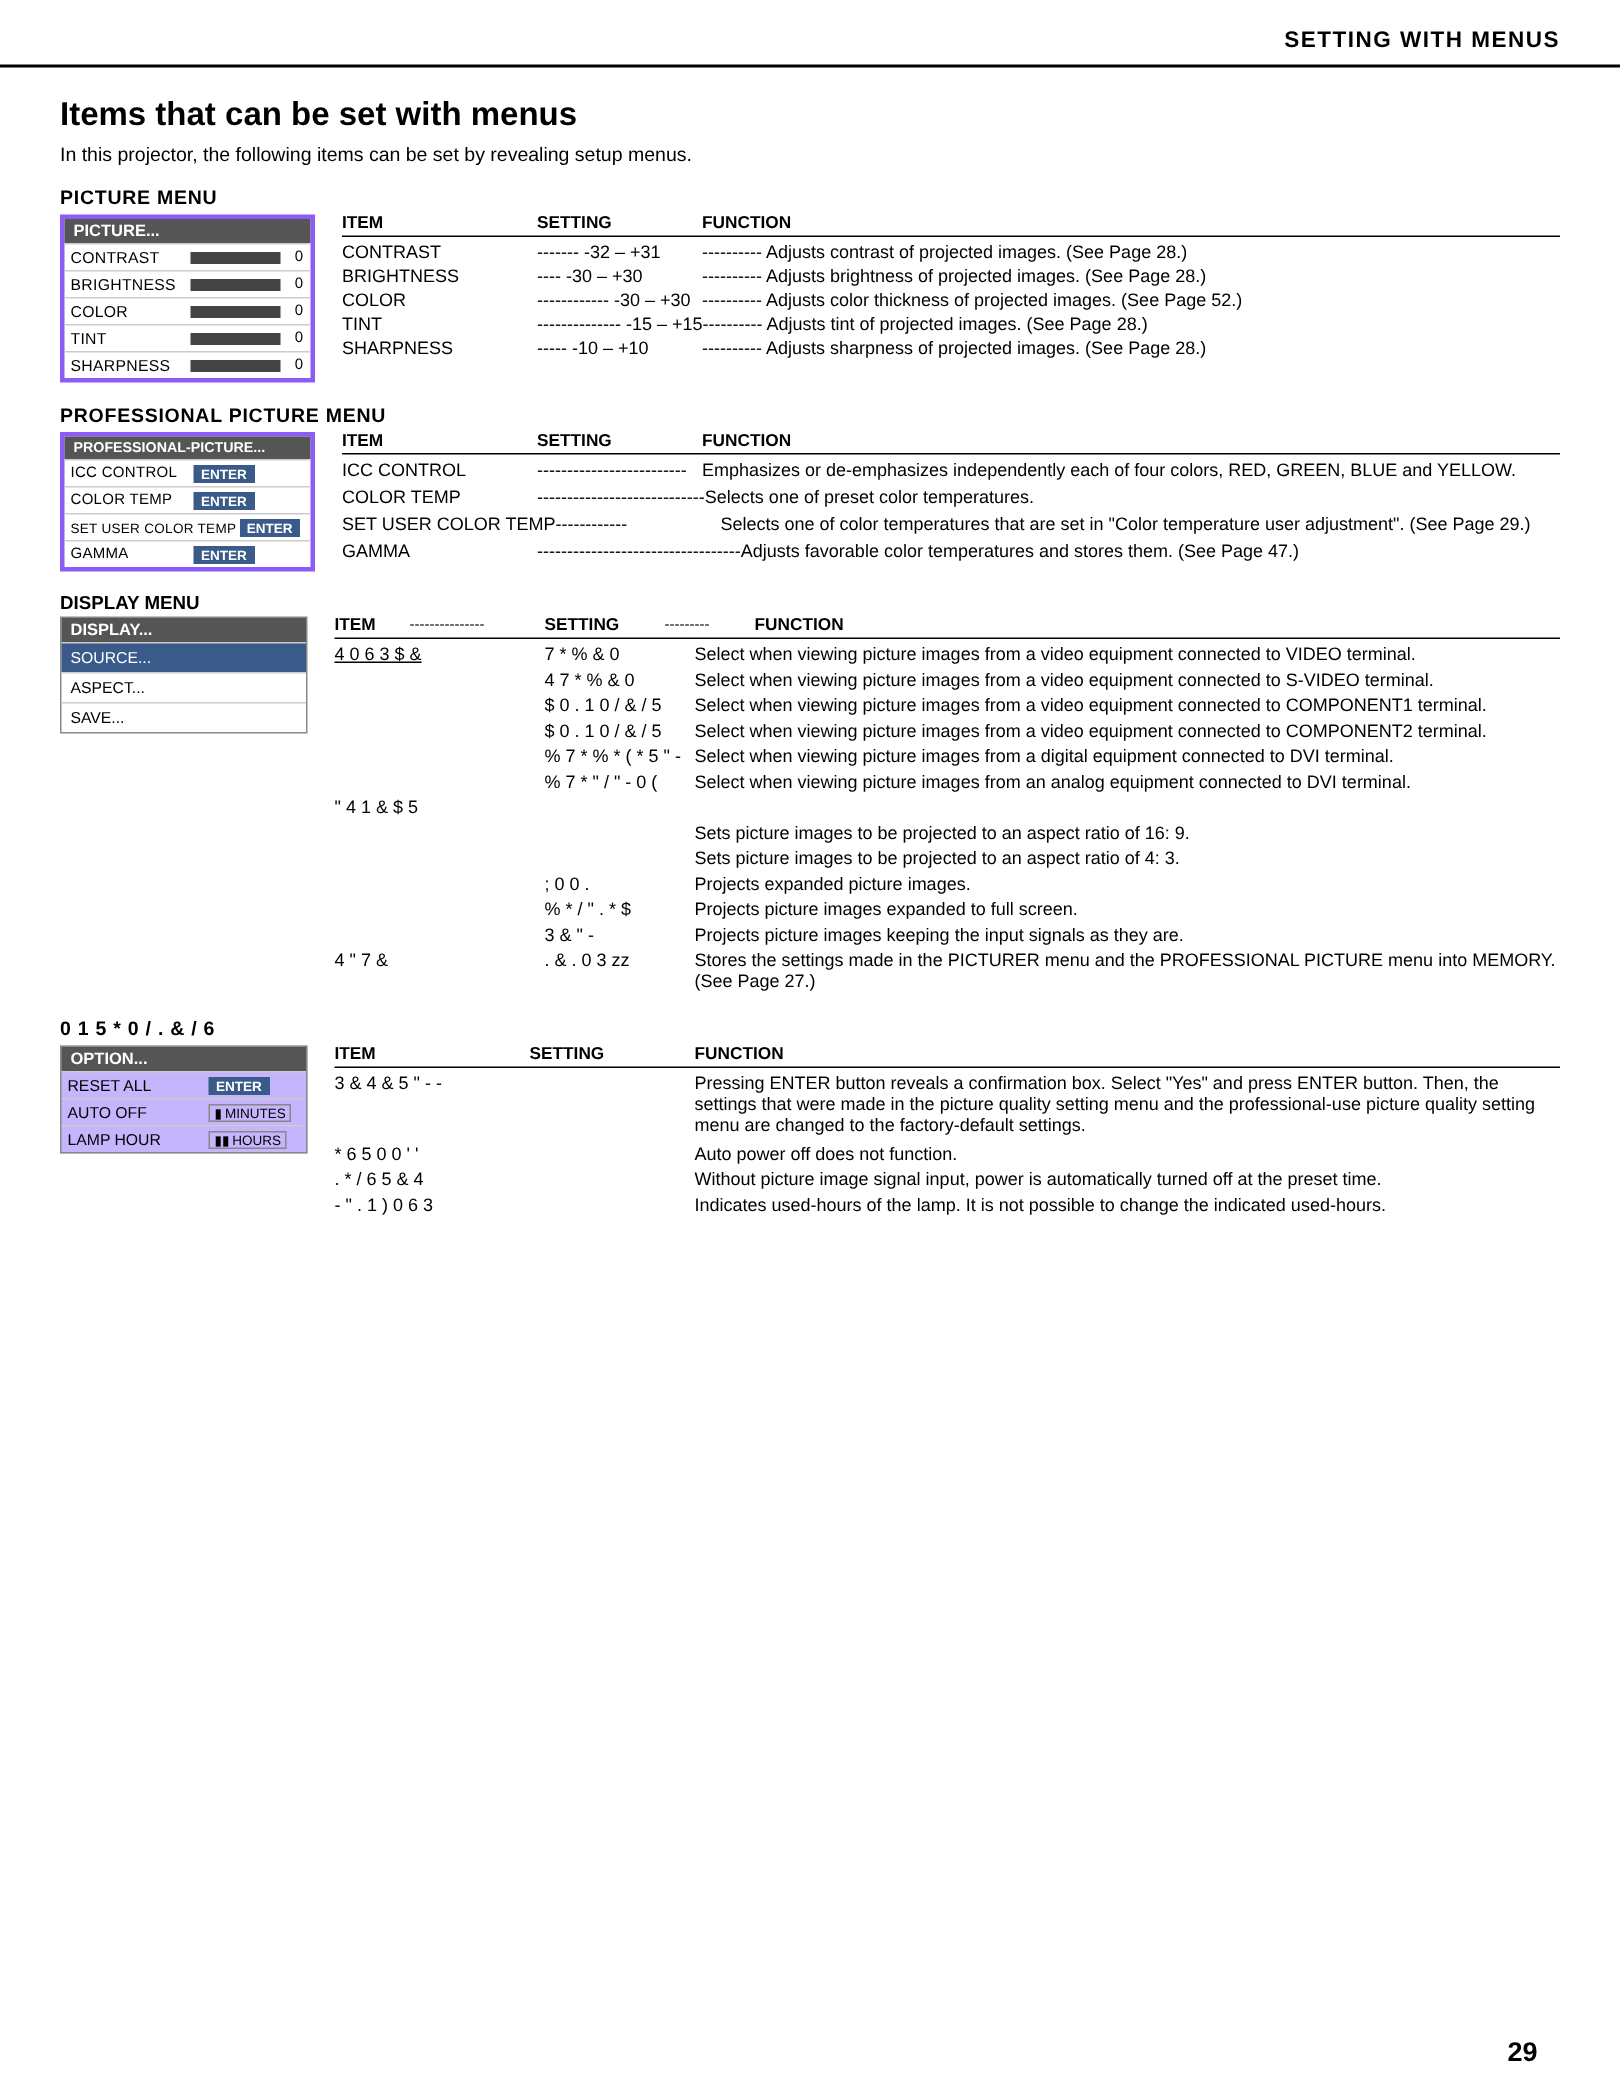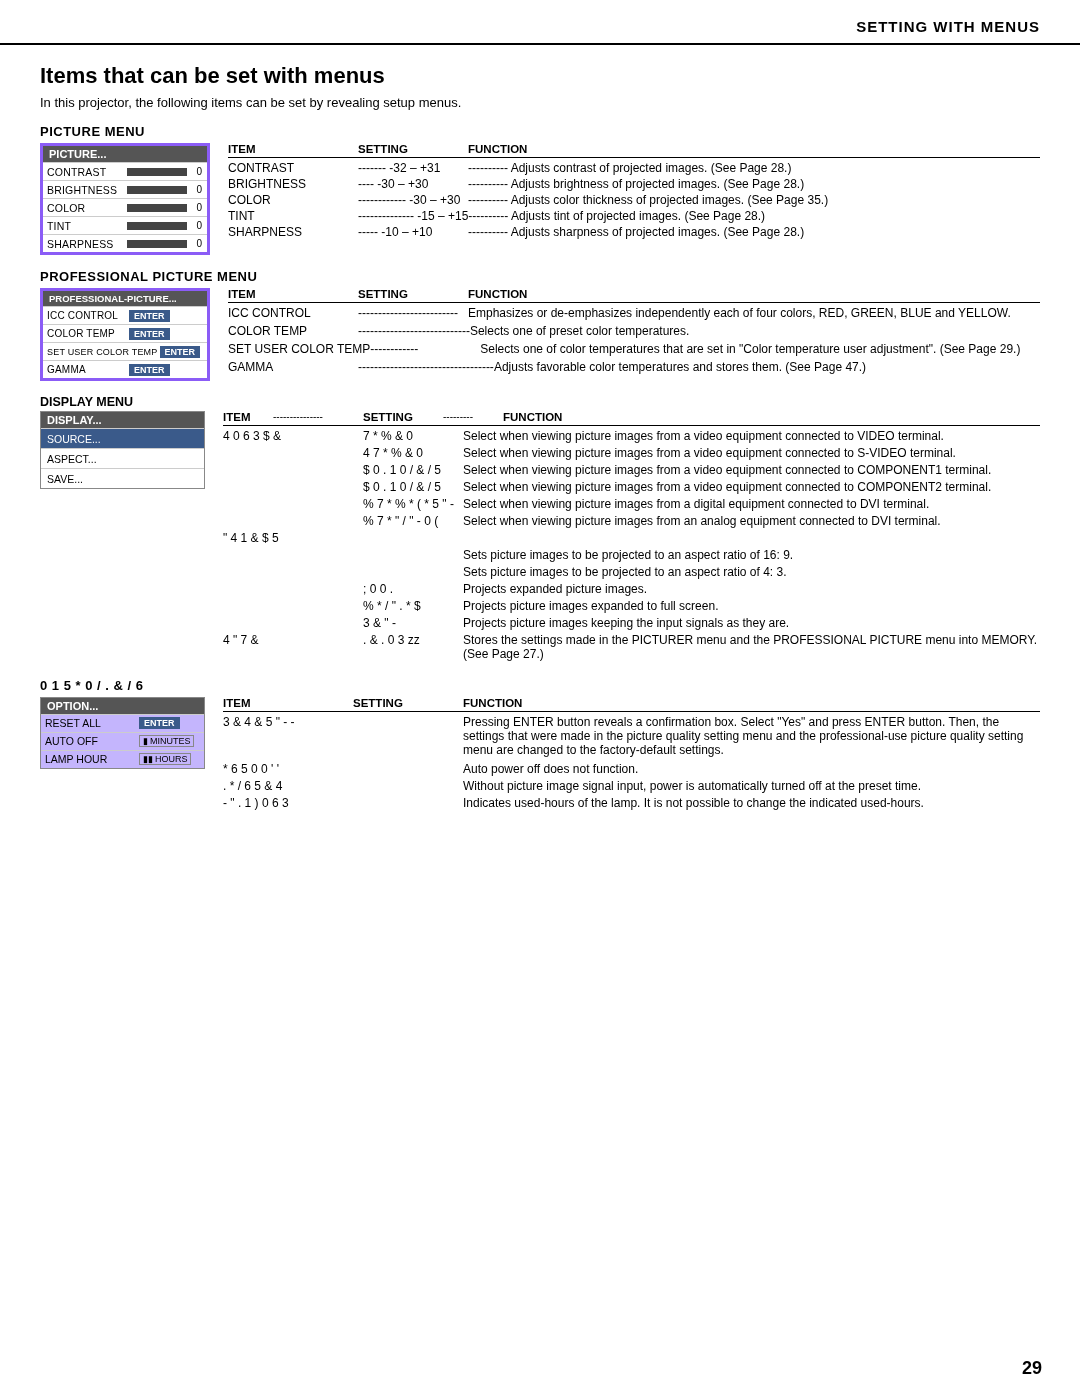"---------- Adjusts color thickness of" span.col-function { text: 35 -> 52 }
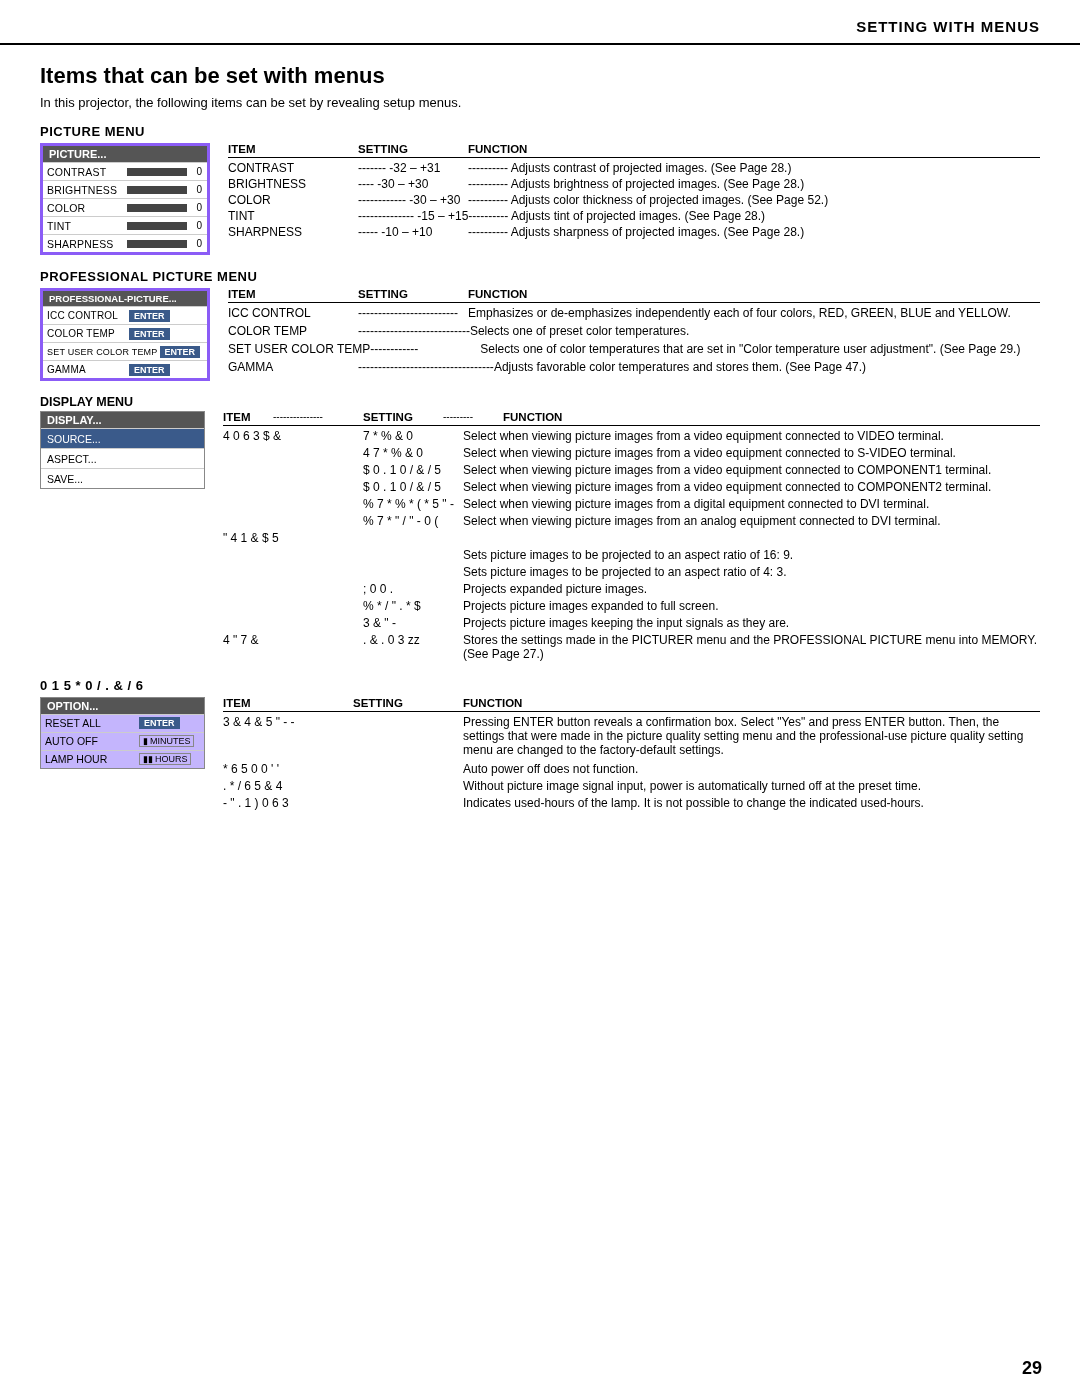"4 0 6 3 $" span { text-decoration: none -> underline }
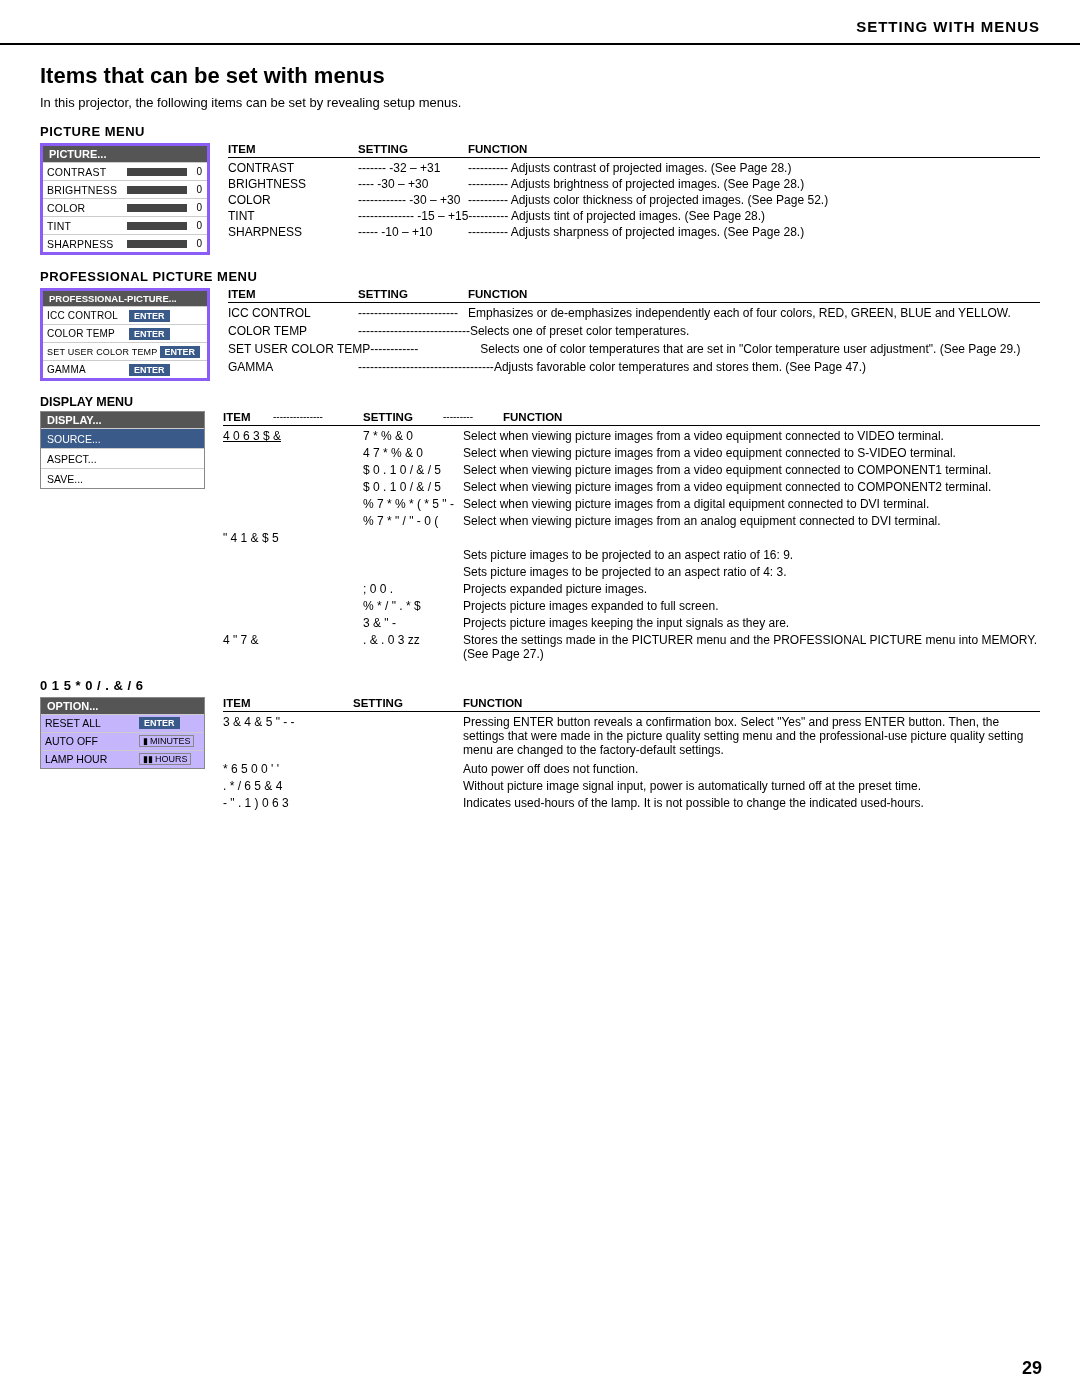"RESET ALL" .option-menu-row { align-items: flex-start -> center }
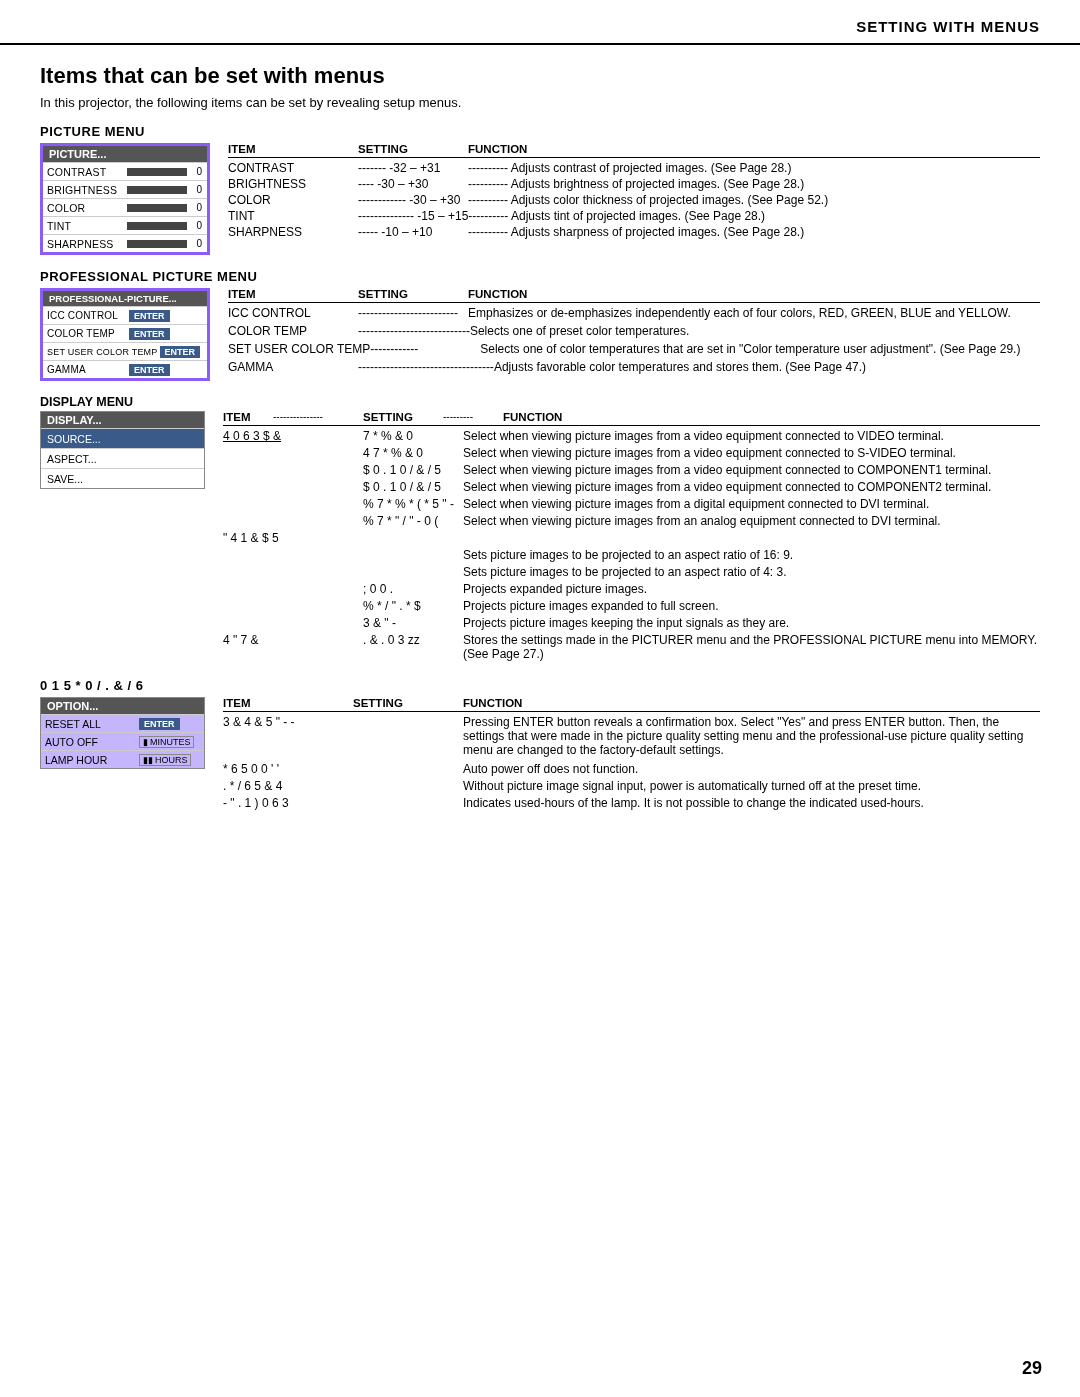"29" .page-number { right: 38px -> 55px }
